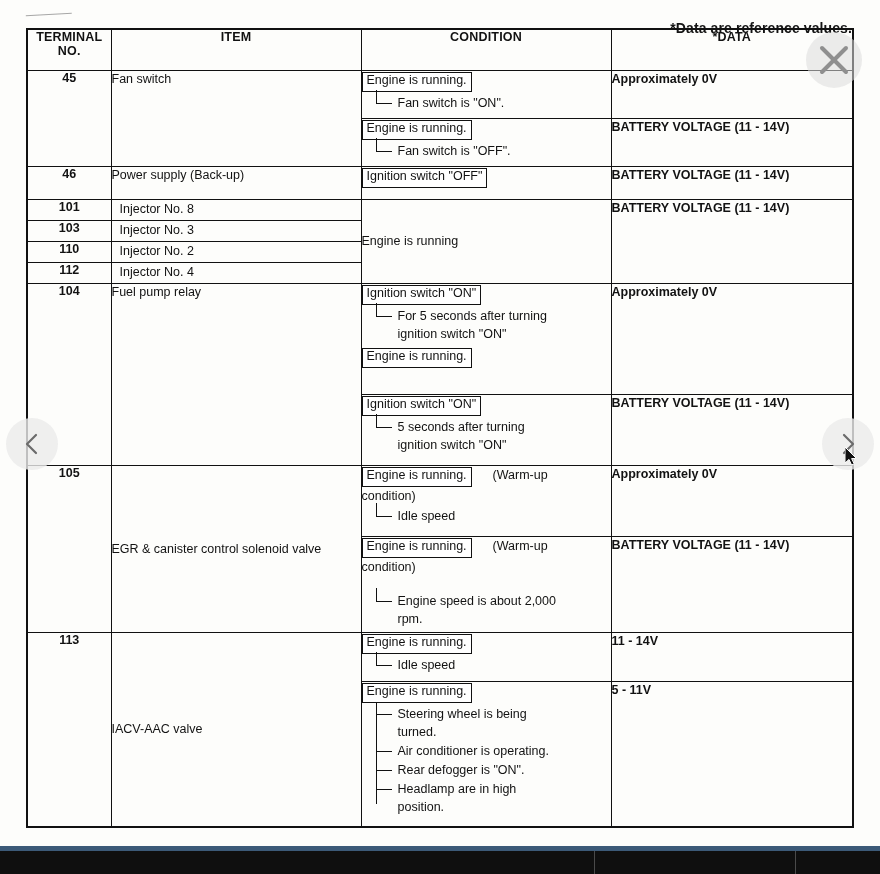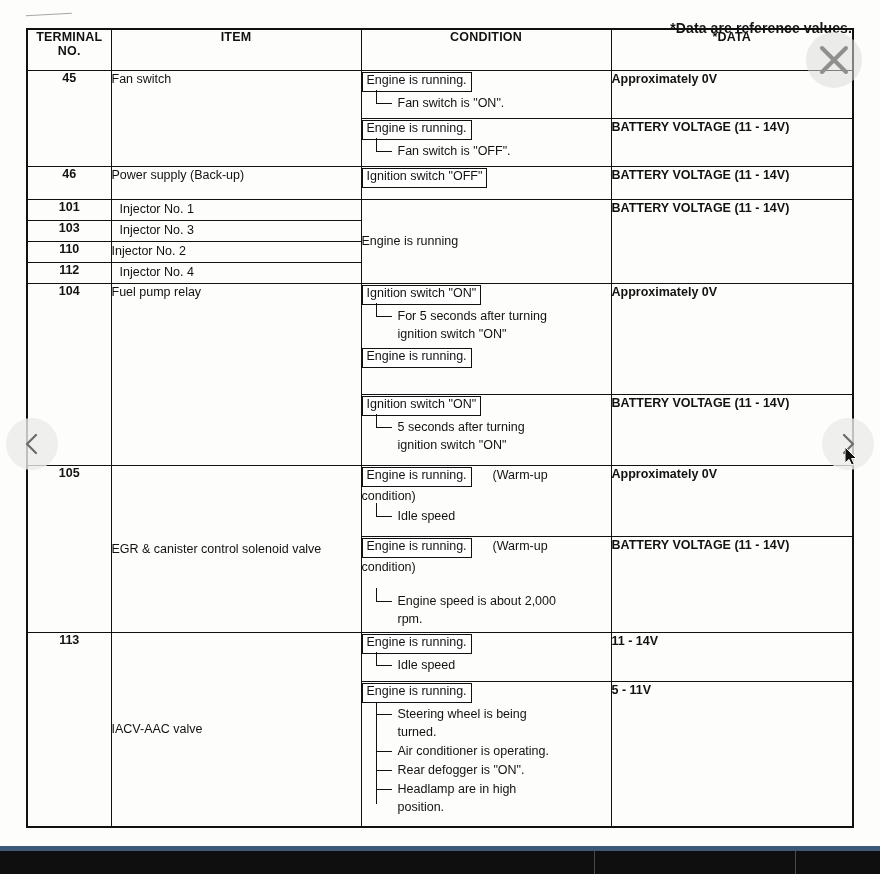"Injector No. 1" td.item { text: 1 -> 8 }
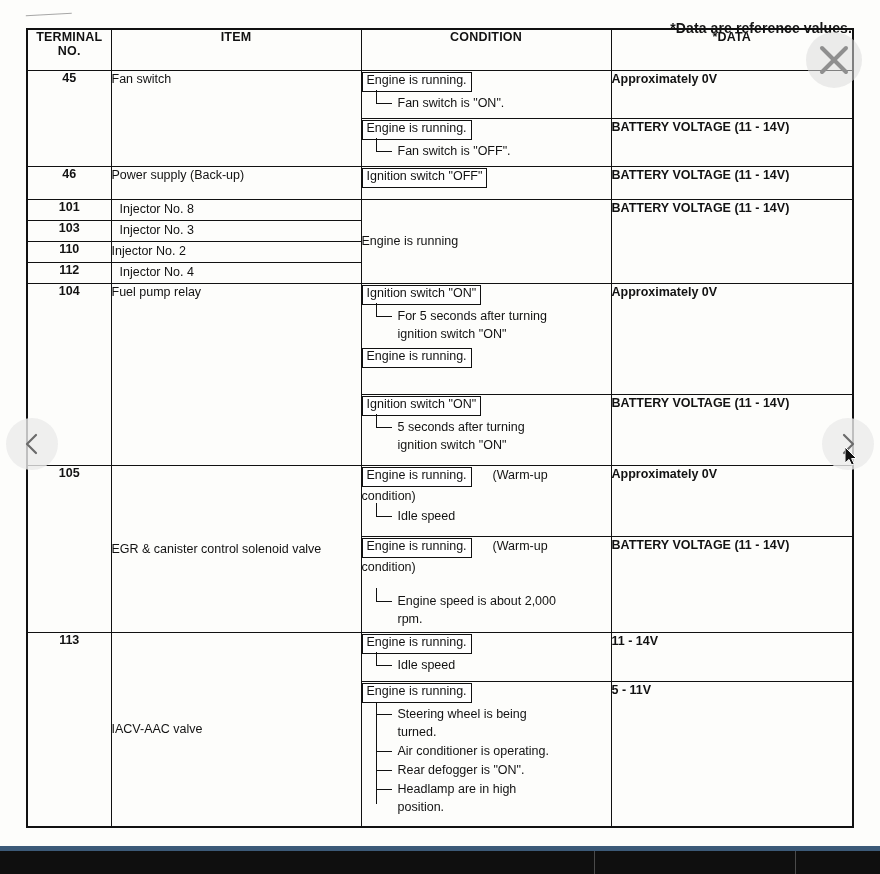"Injector No. 2" td.item { padding: 1px 0 -> 1px 8px }
